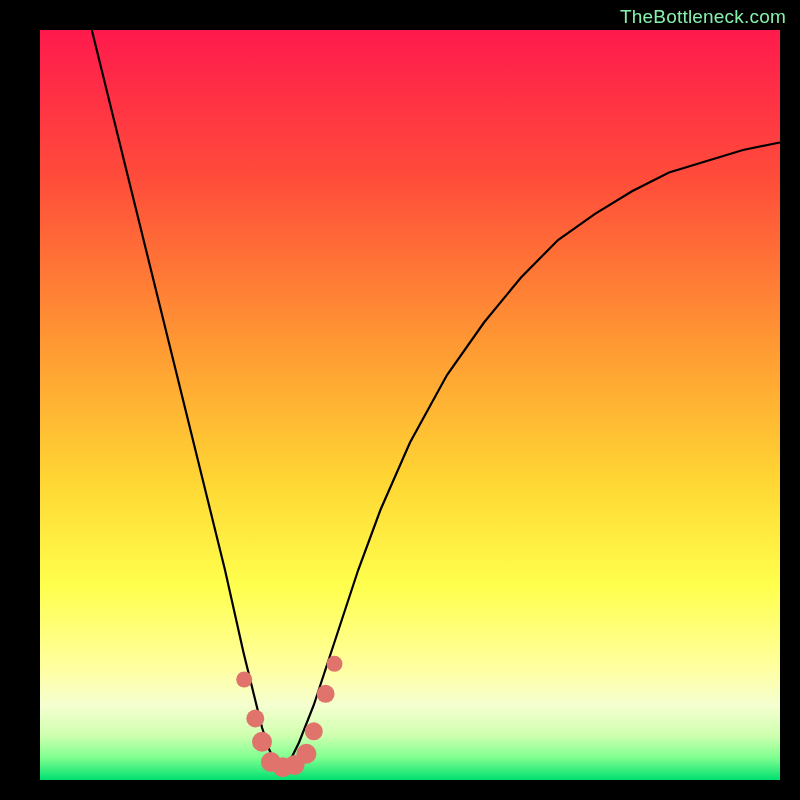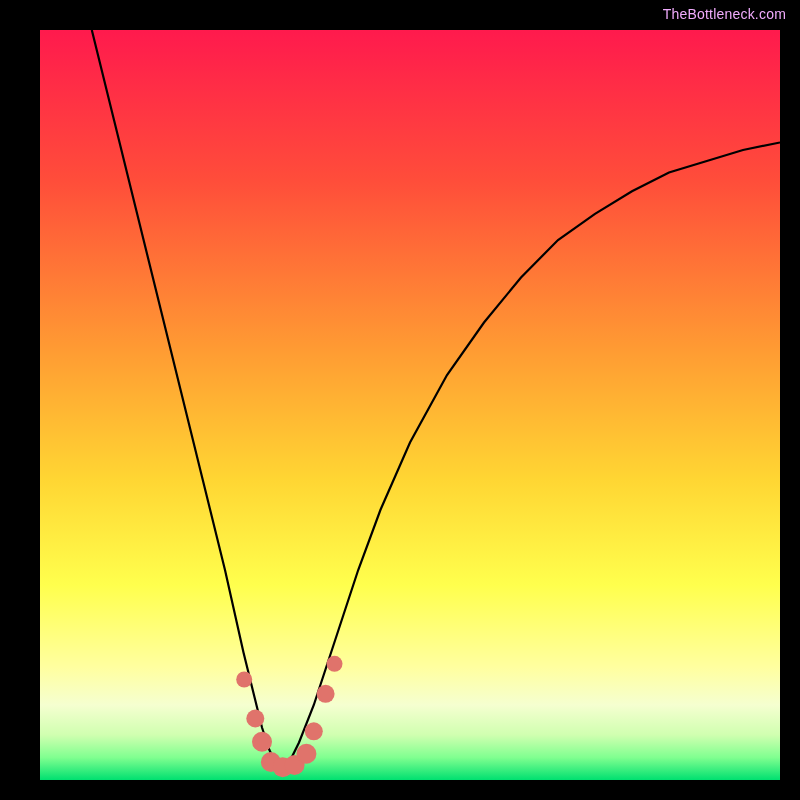"TheBottleneck.com" .watermark { color: #f0abfc -> #86efac; font-size: 14px -> 19px }
